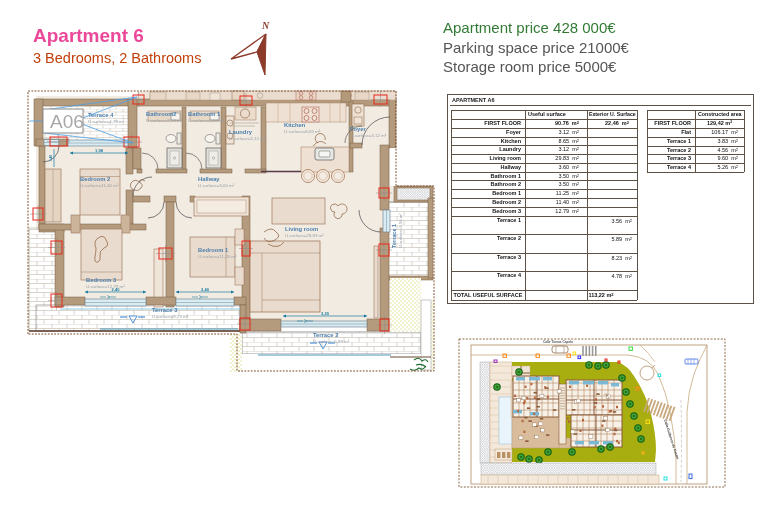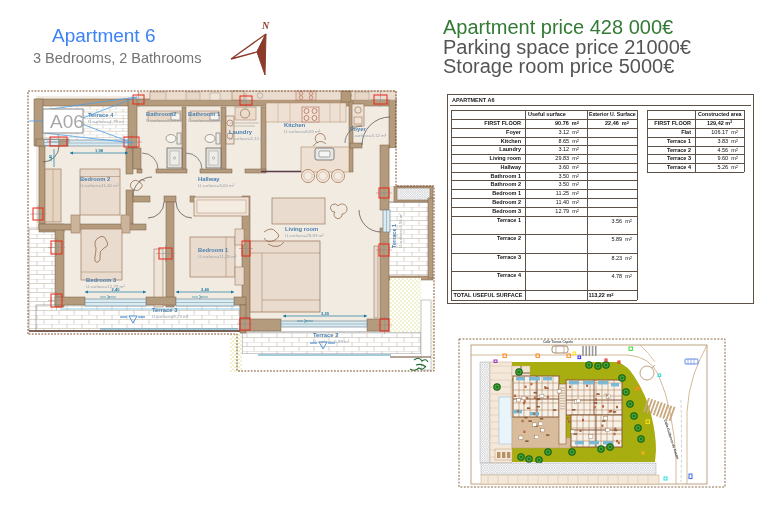"Apartment 6" div { color: #3b82f6 -> #ec4899; font-weight: normal -> bold; margin-left: 19px -> none }
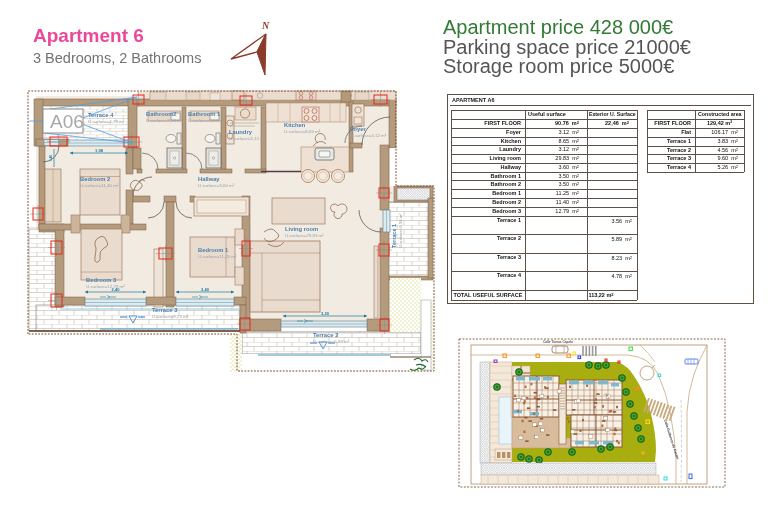"Apartment price 428 000€" div.abs { font-size: 20px -> 15px }
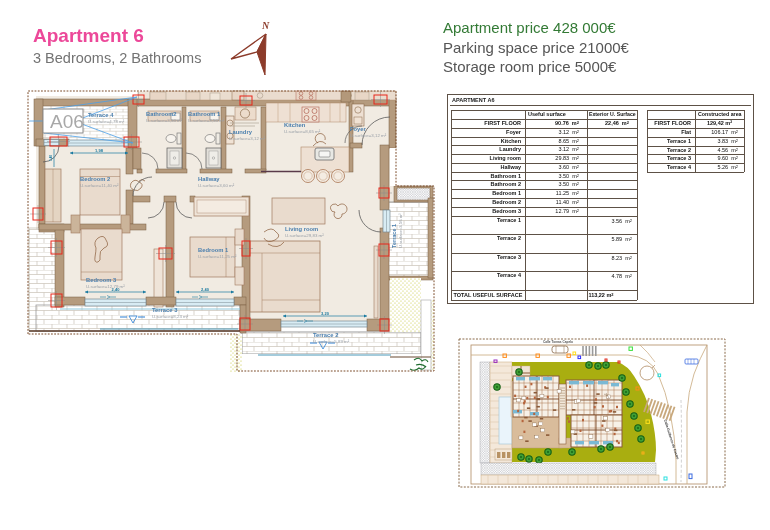"3 Bedrooms, 2 Bathrooms" div { color: #737373 -> #c2410c }
